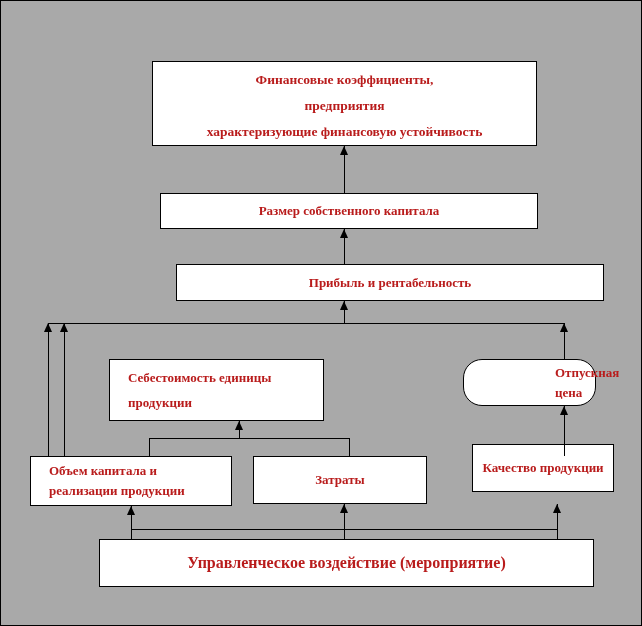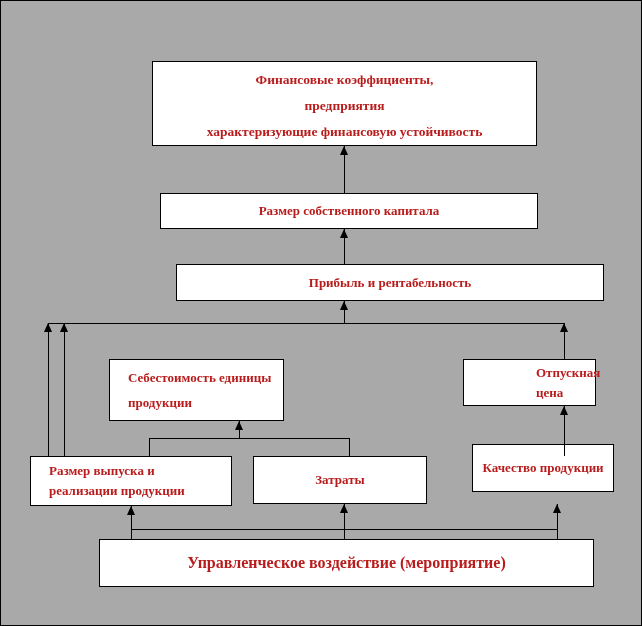"Себестоимость единицы" div.box { width: 175px -> 215px }
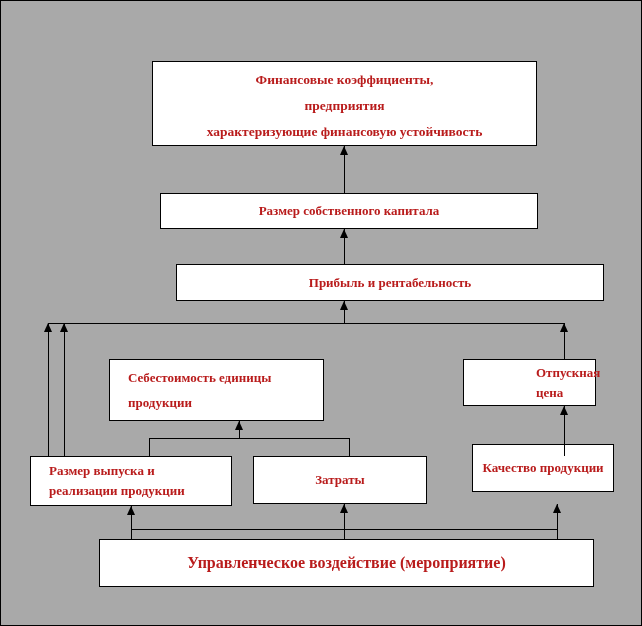"Отпускная" div.box { border-radius: none -> 19px; padding: 3px 0 0 72px -> 3px 0 0 91px }
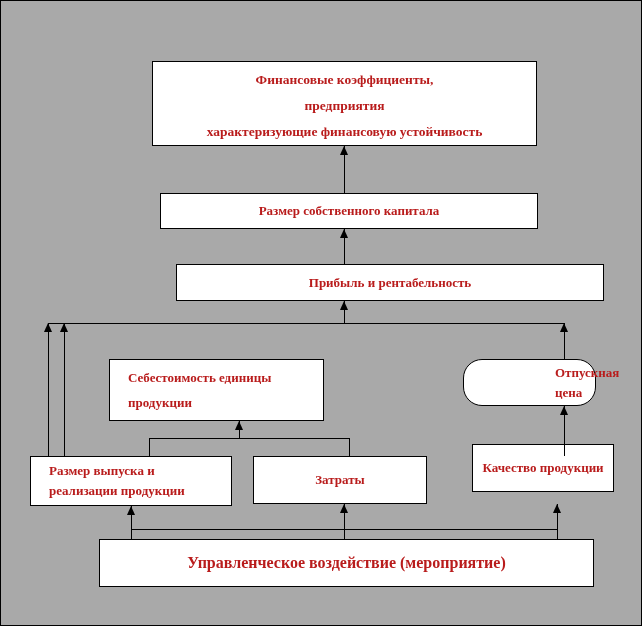"Размер выпуска и" span.bl { text: Размер выпуска -> Объем капитала }
